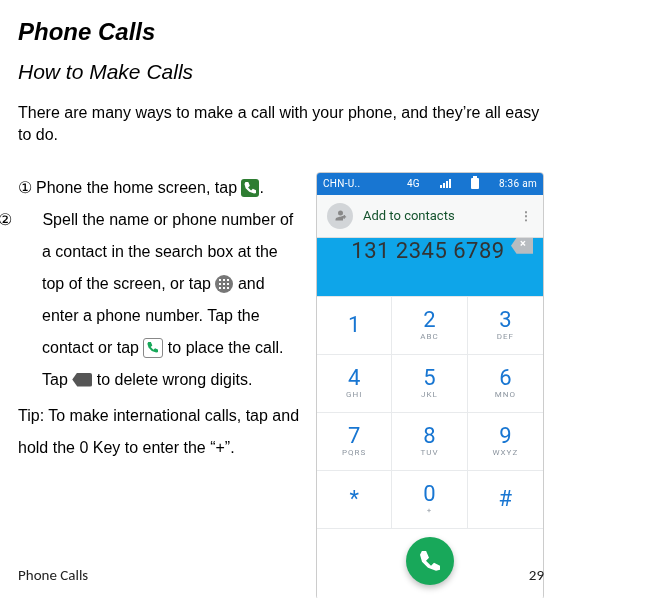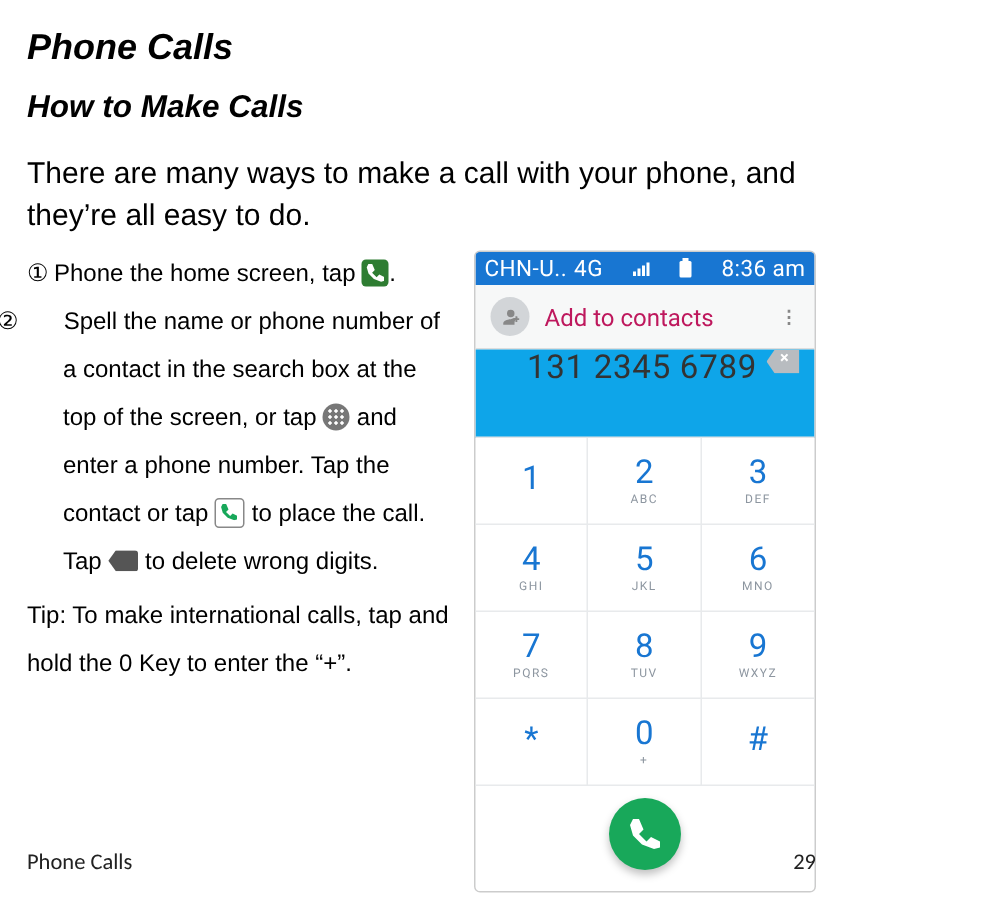"How to Make Calls" .h2 { font-weight: 700 -> 400 }
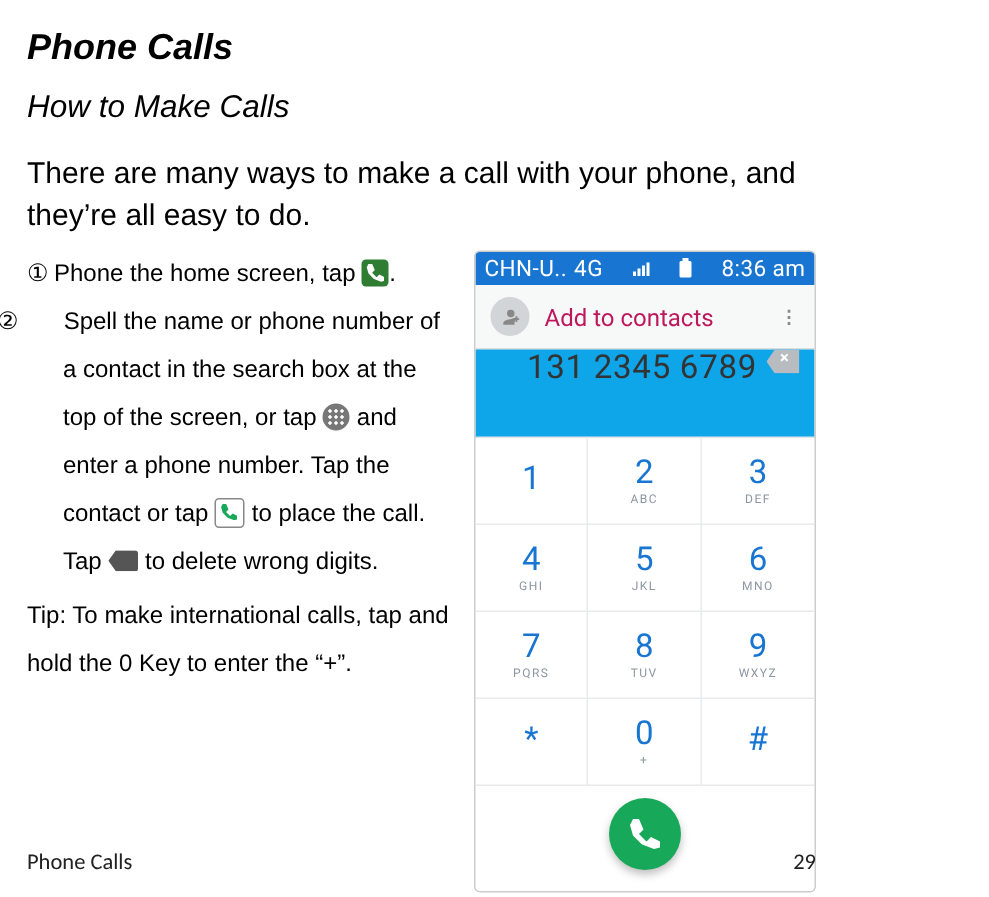"There are many ways to" .intro { font-size: 20px -> 16px; margin: 0 0 9px -> 0 0 25px }
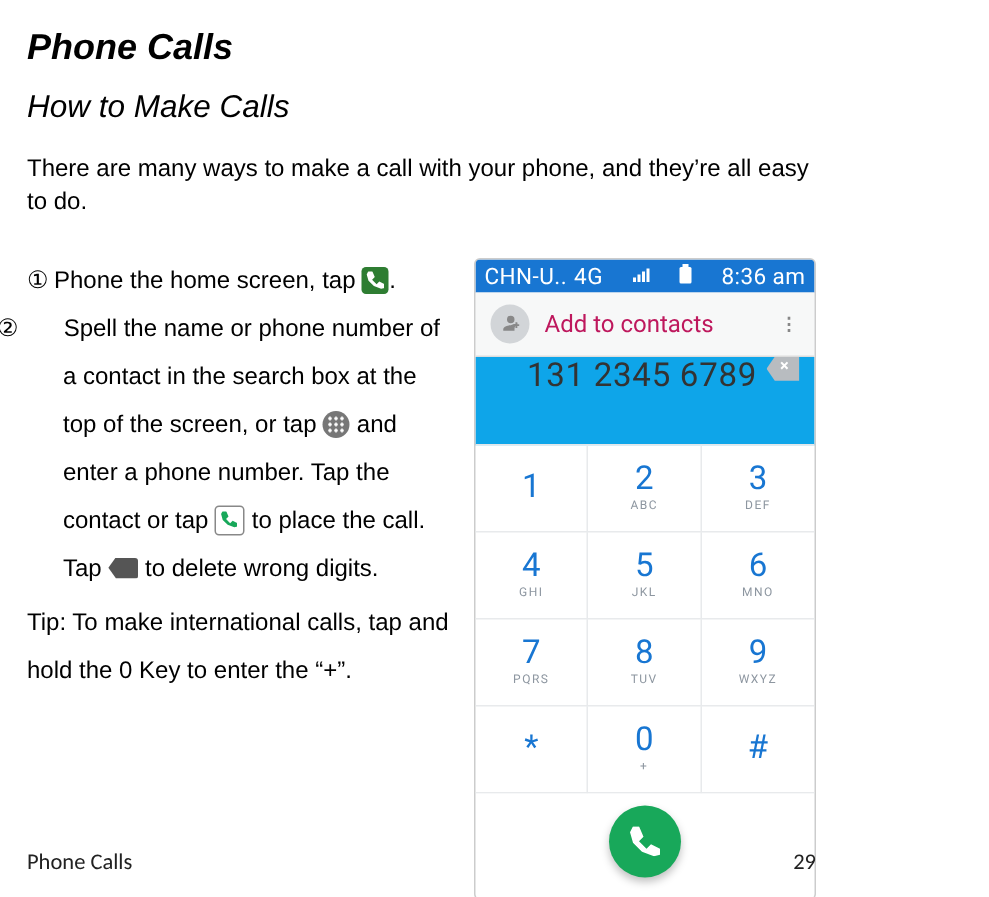"CHN-U.." .status { font-size: 15px -> 10px }
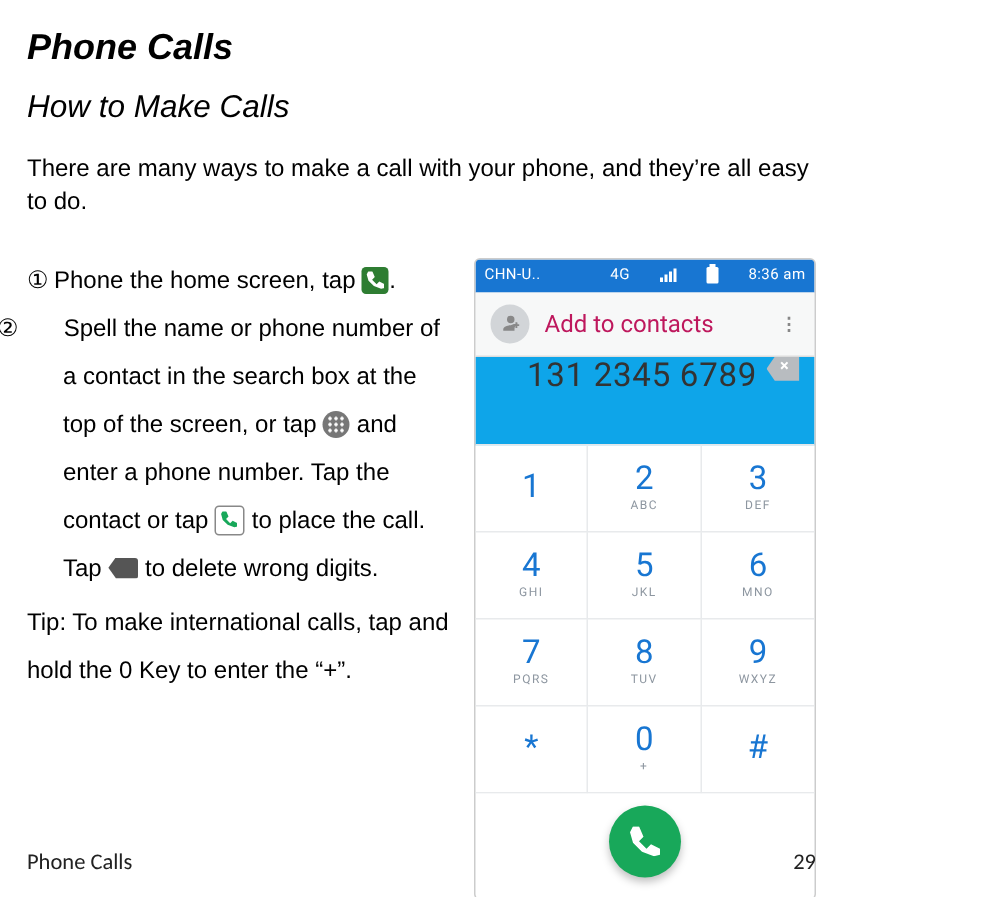"Add to contacts" .contact-bar .t { color: #be185d -> #14532d; font-size: 16px -> 13px }
